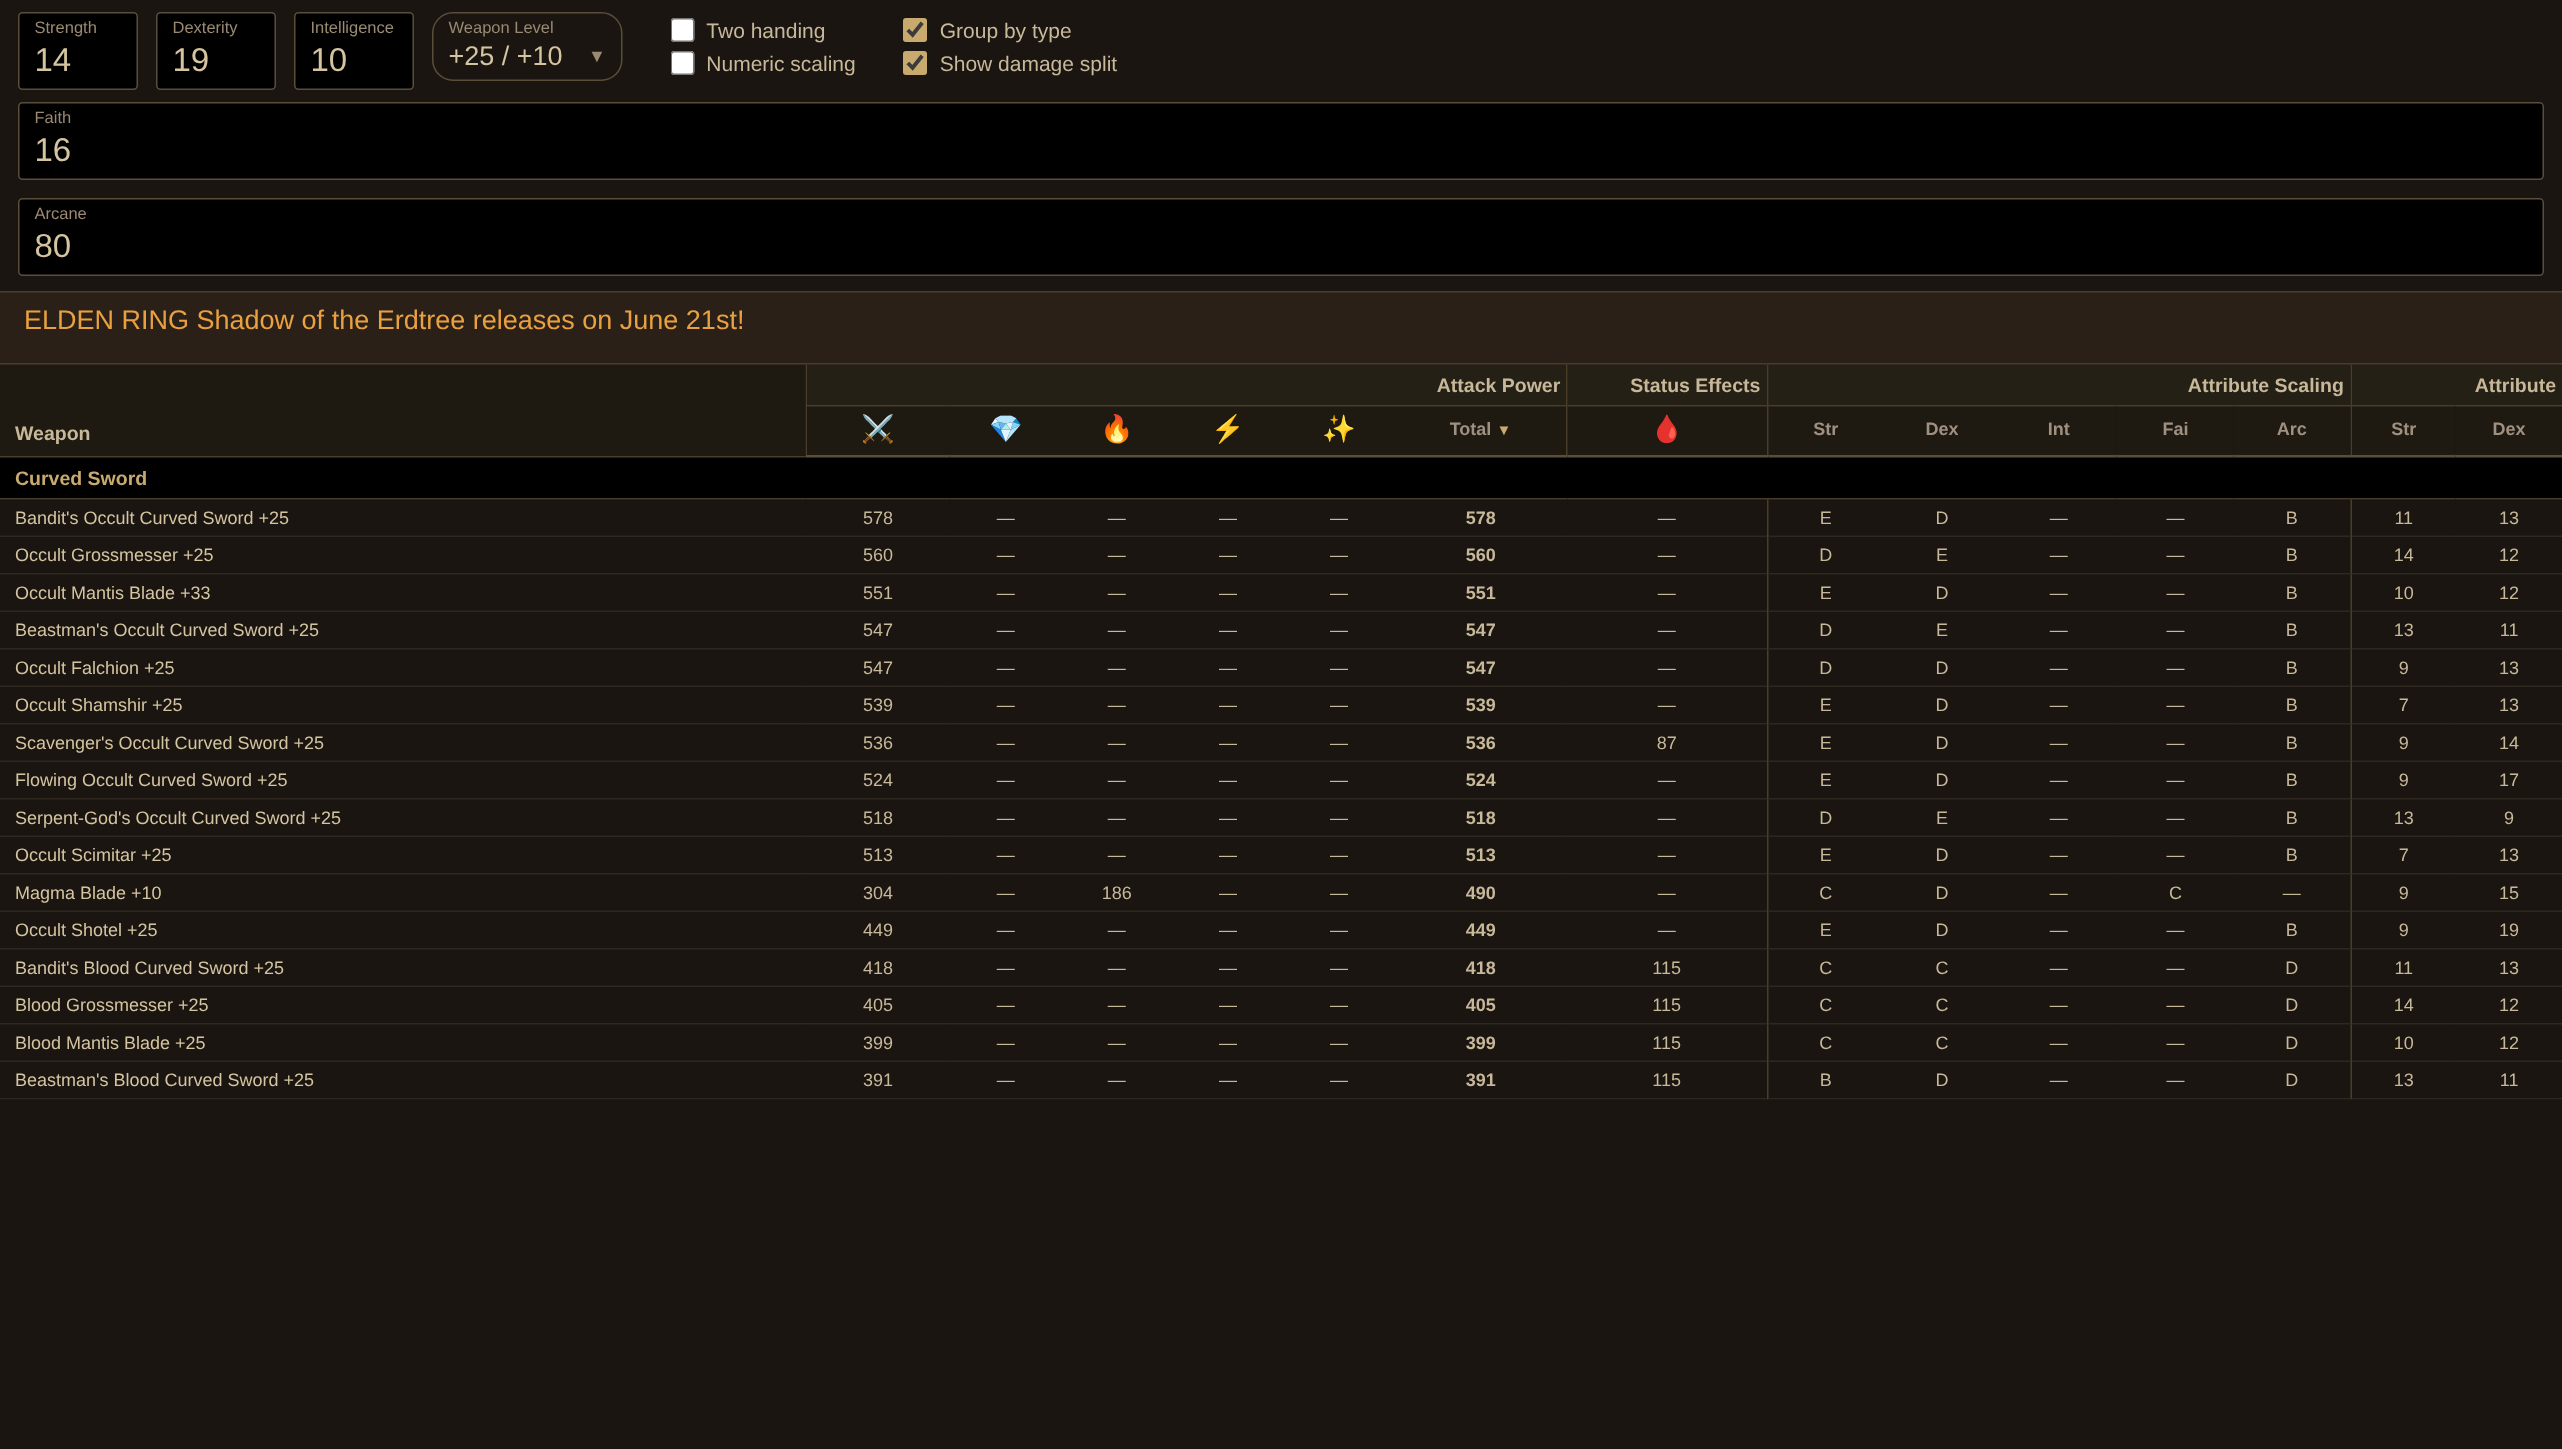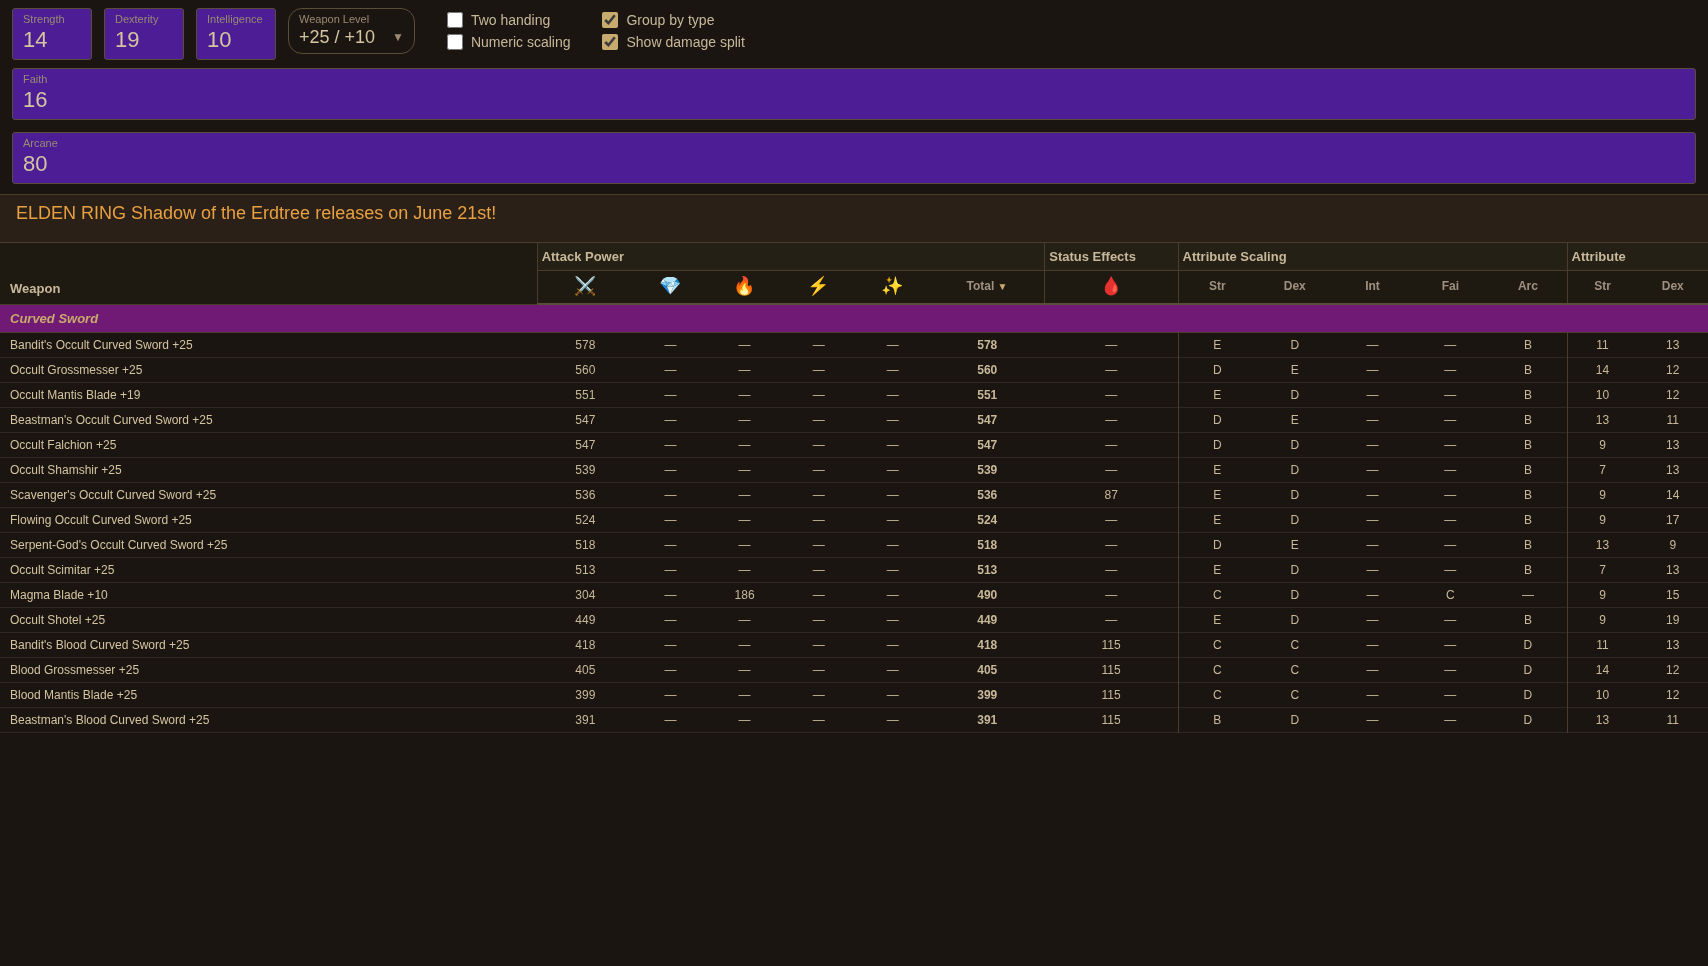"Strength" .stat-box { background: #4c1d95 -> #000000 }
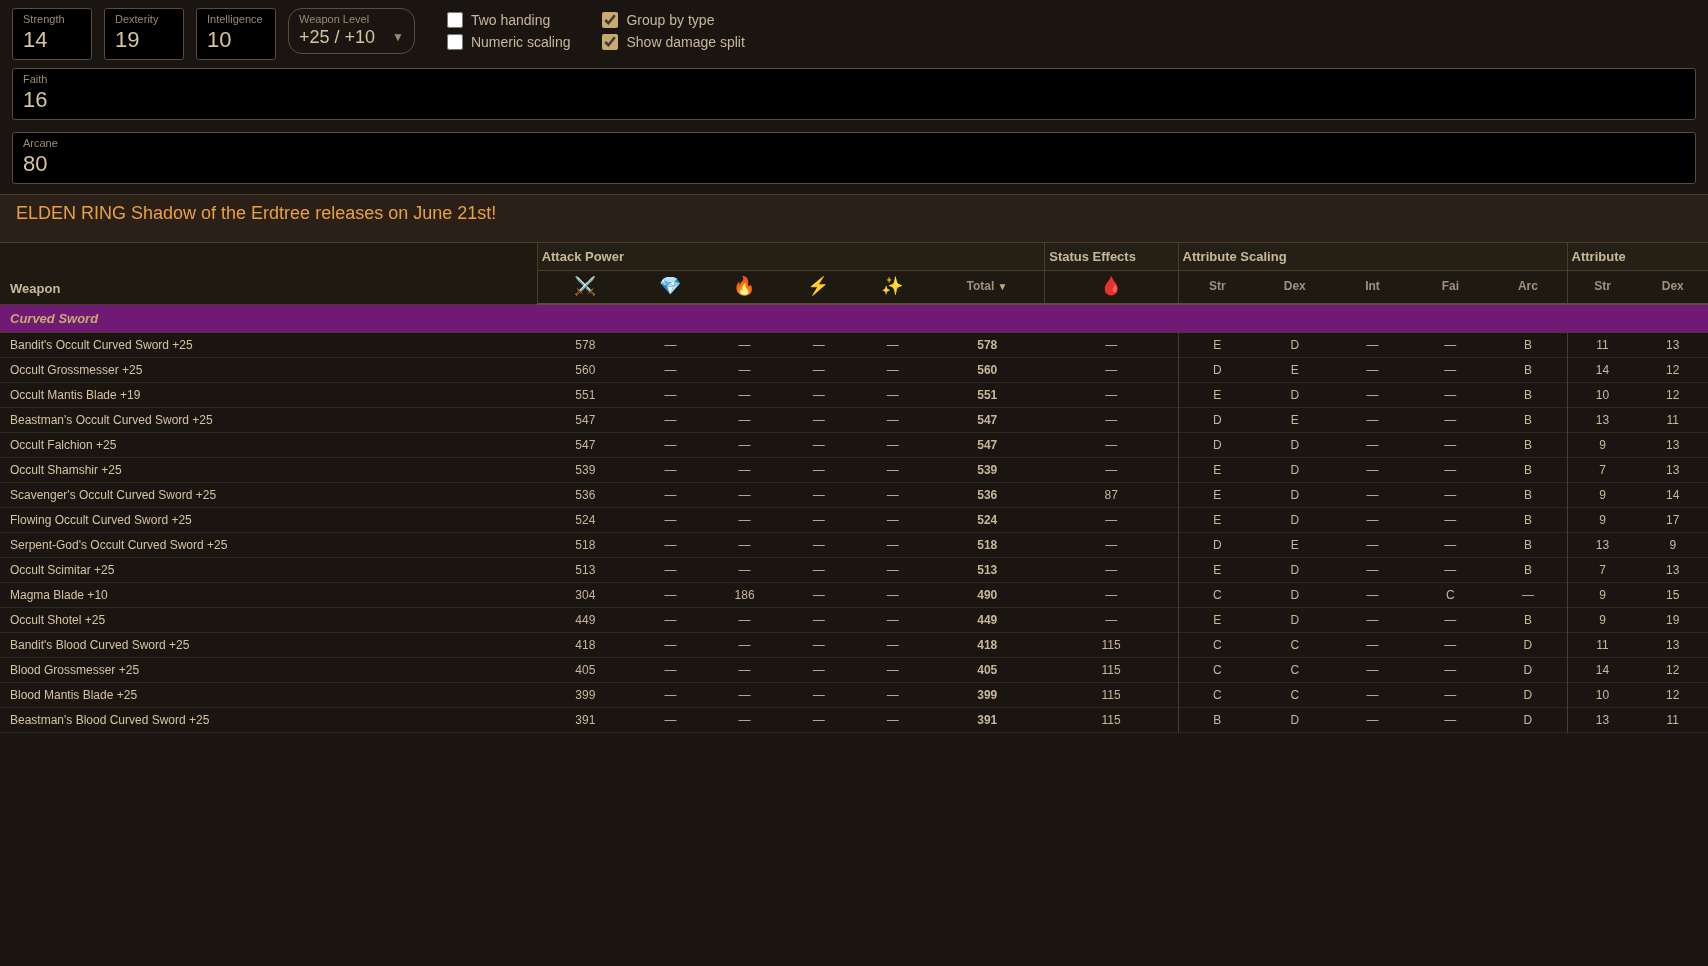"Attack Power" .col-group-header { text-align: left -> right }
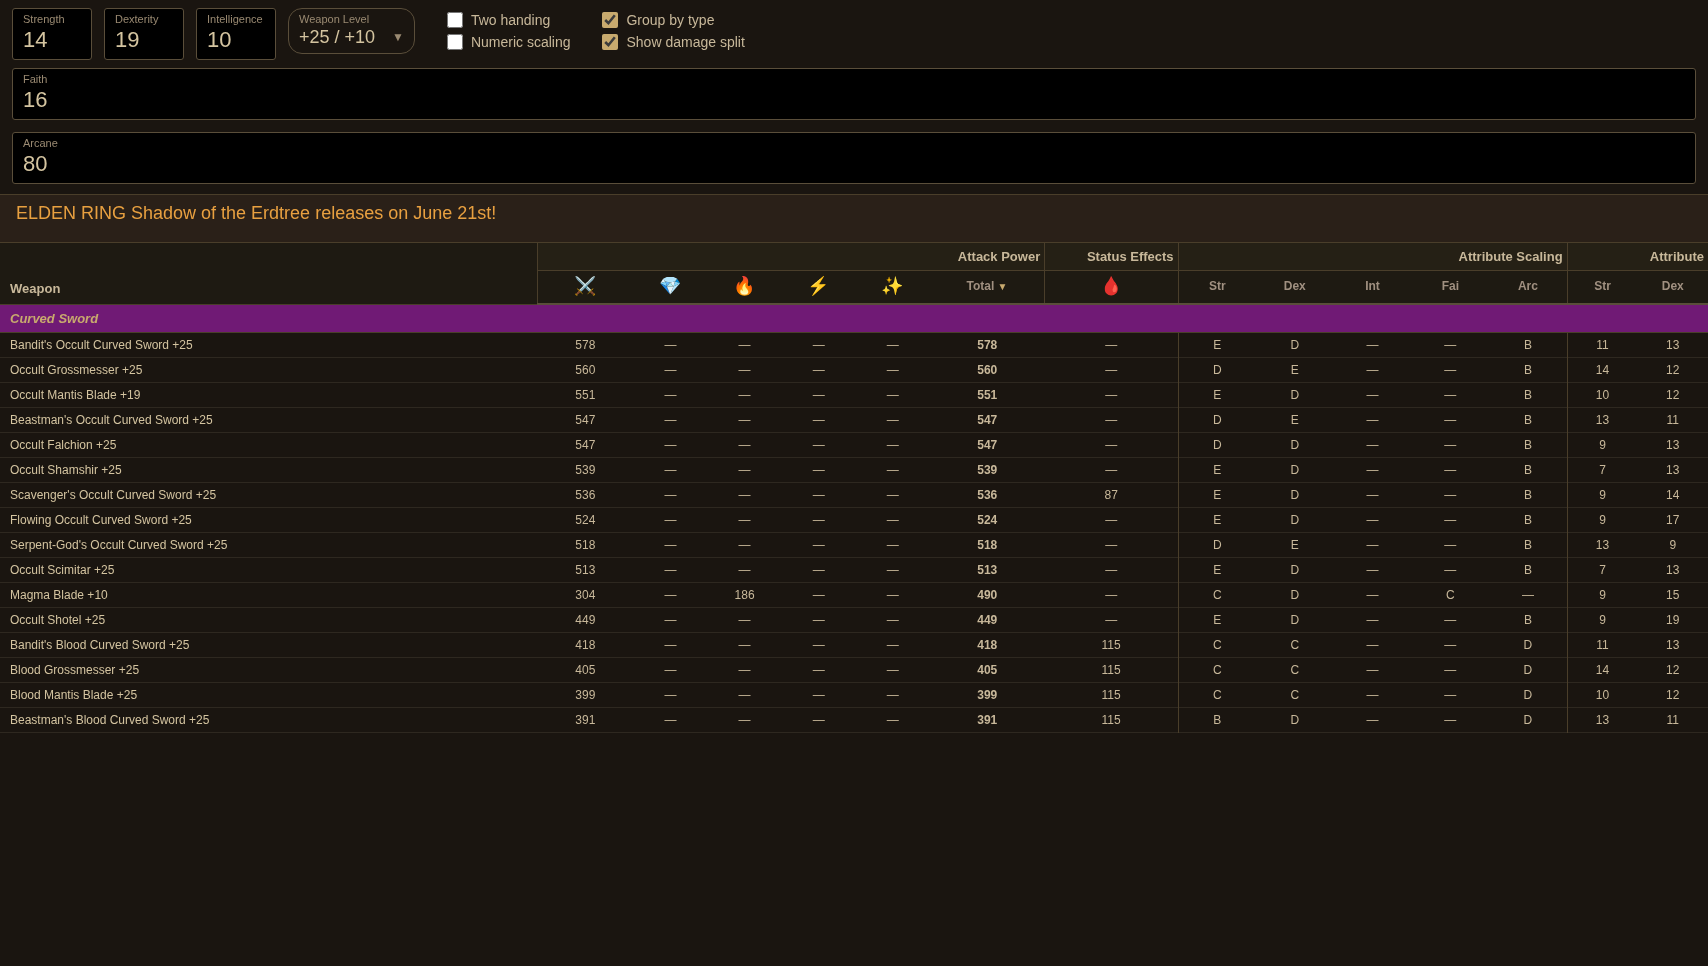"Curved Sword" .group-label-row td { background: #701a75 -> #000000; font-style: italic -> none }
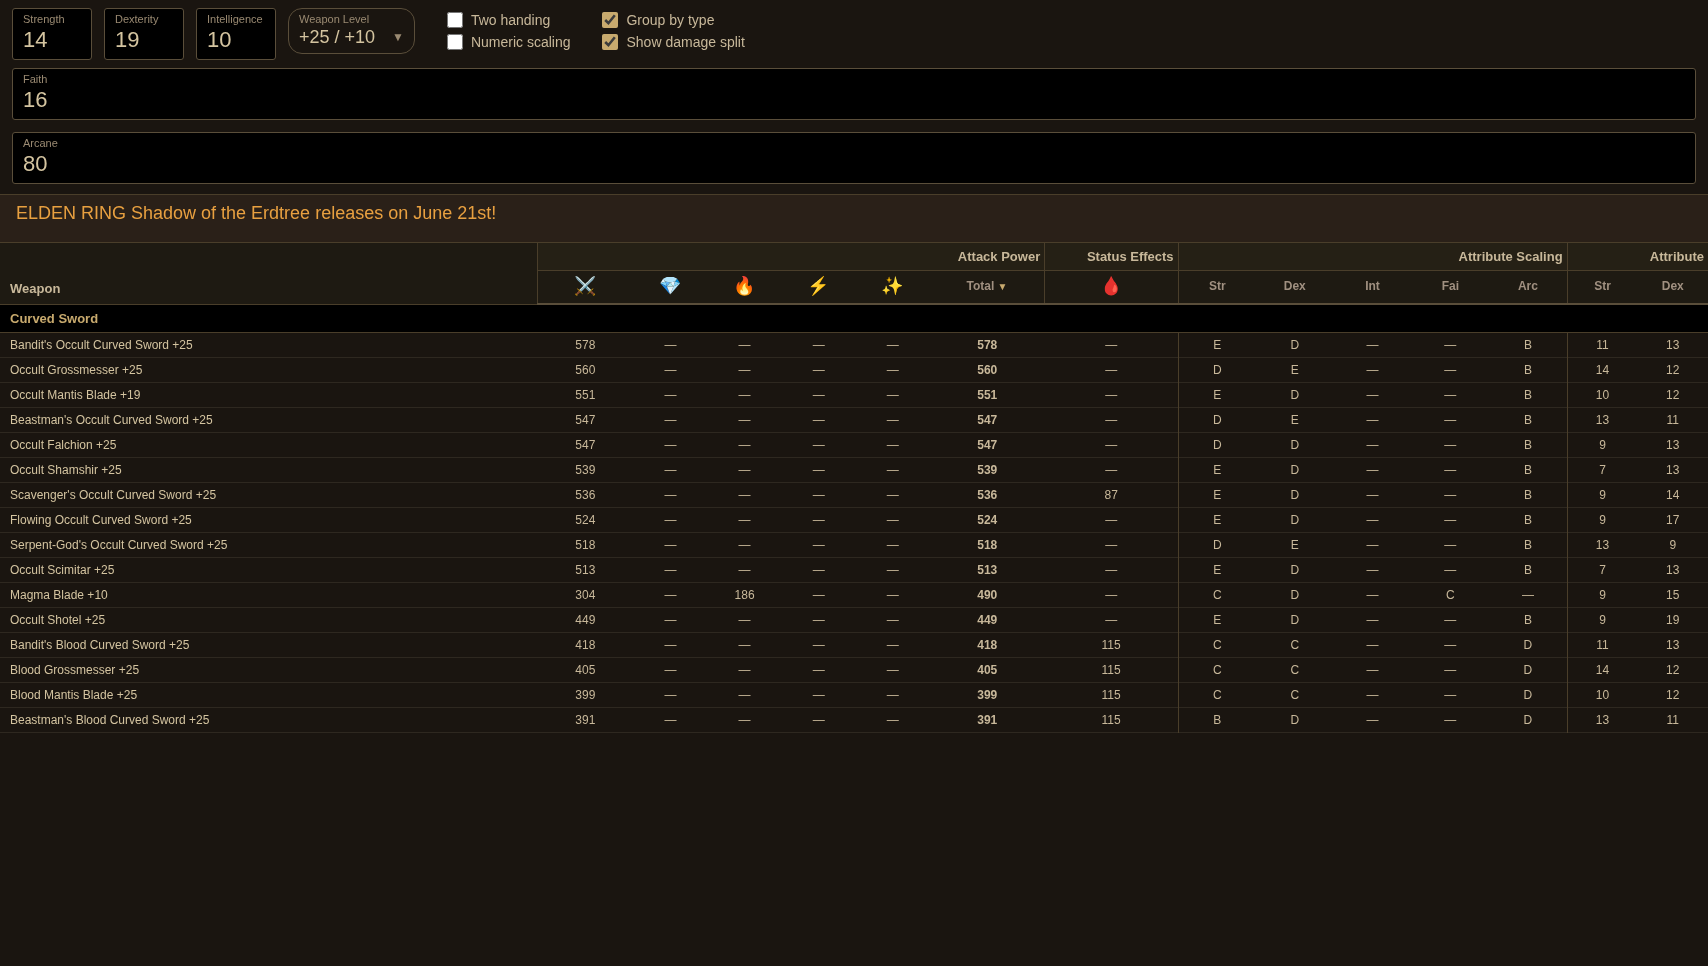"Occult Mantis Blade +19" td { text: +19 -> +33 }
